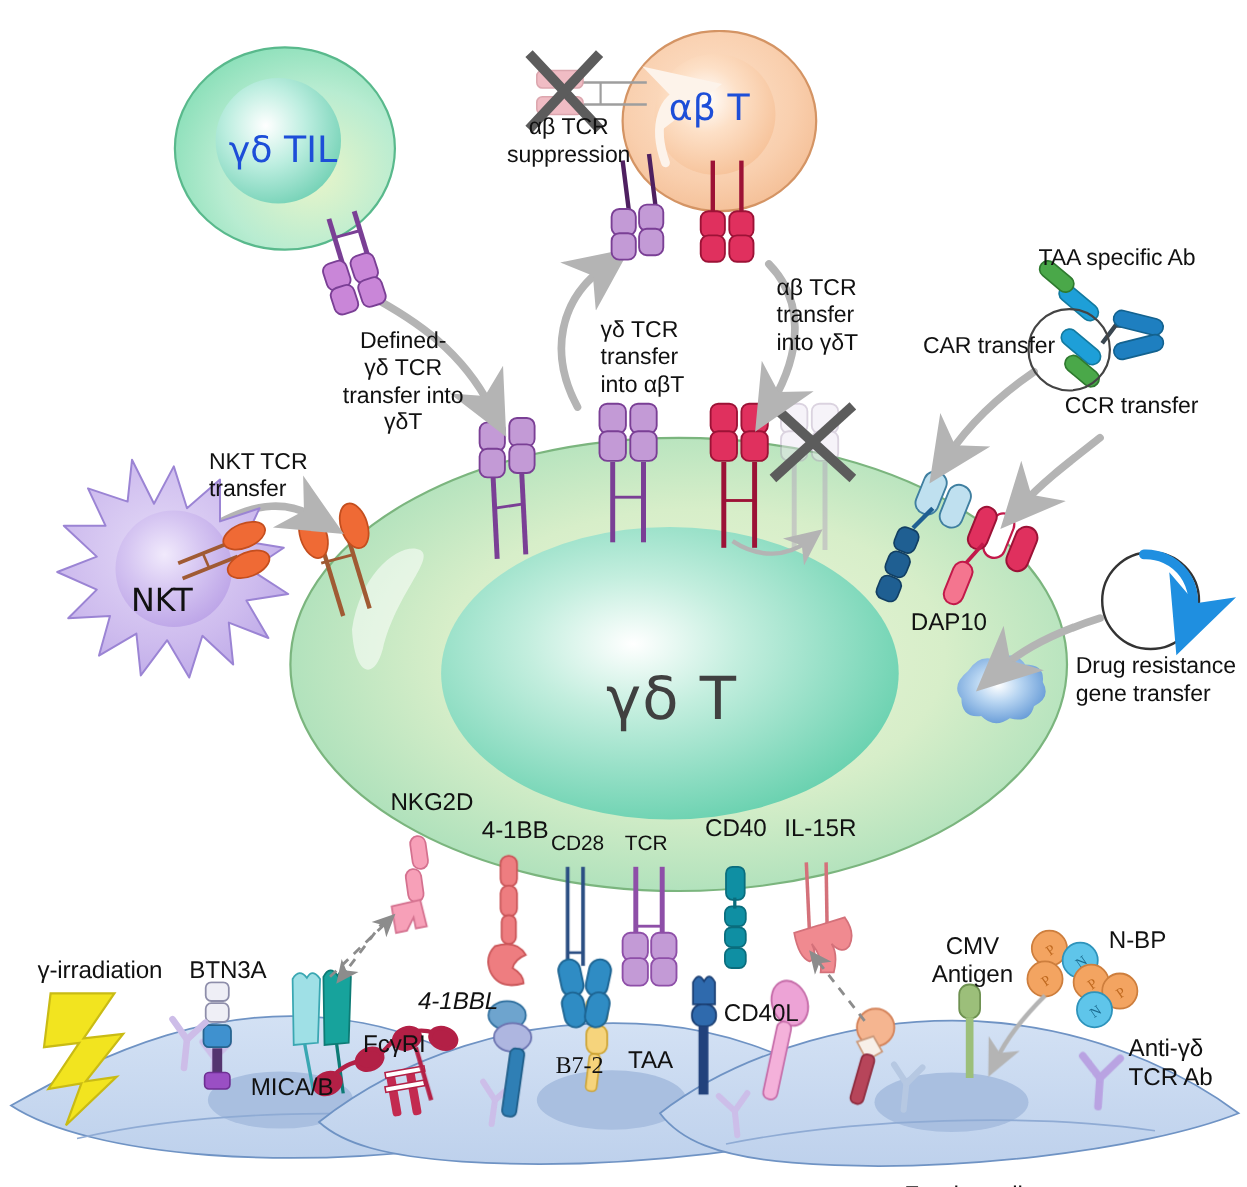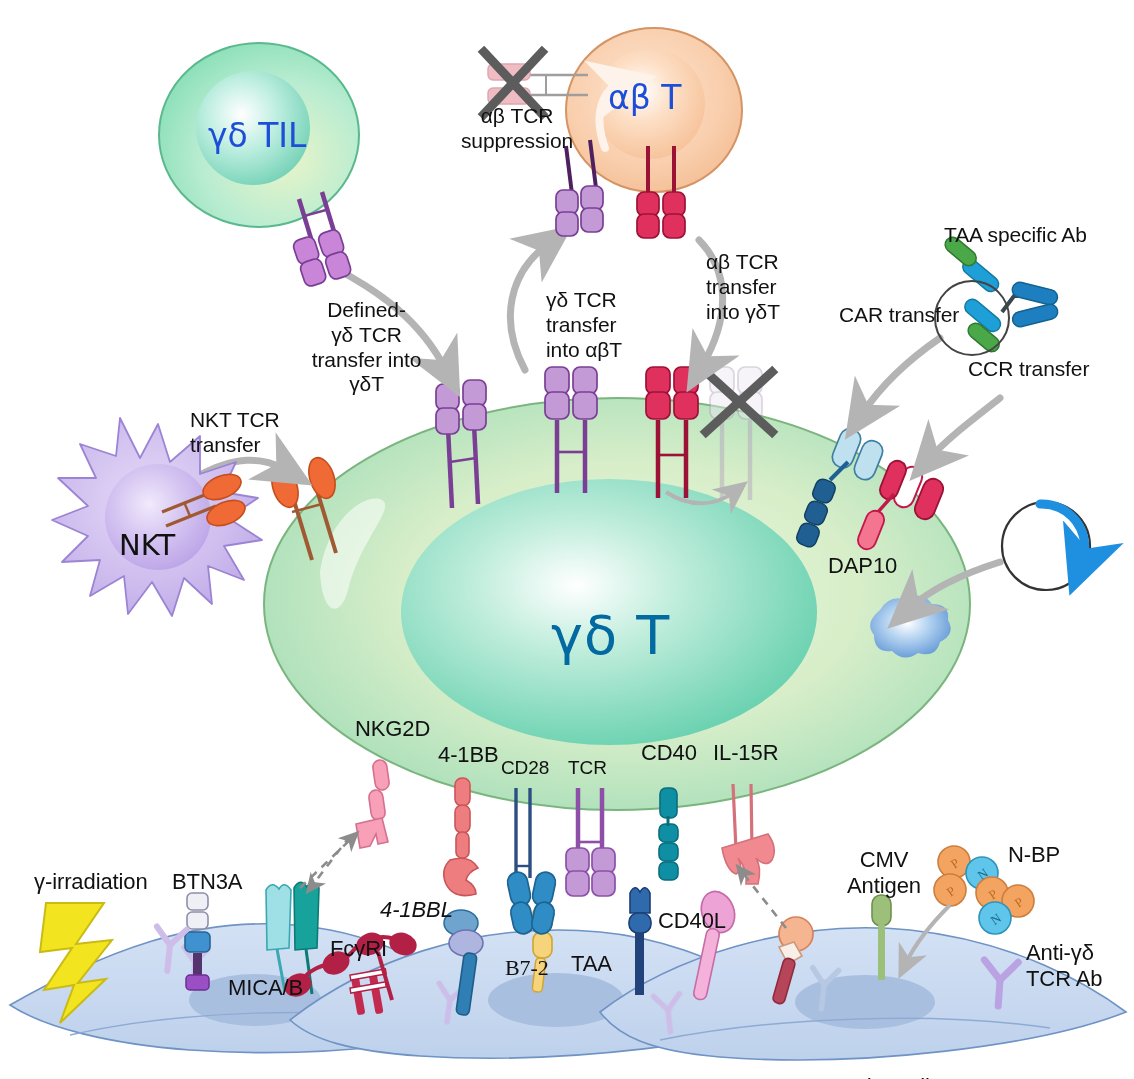"γδ T" .big-cell-label { color: #0369a1 -> #404040 }
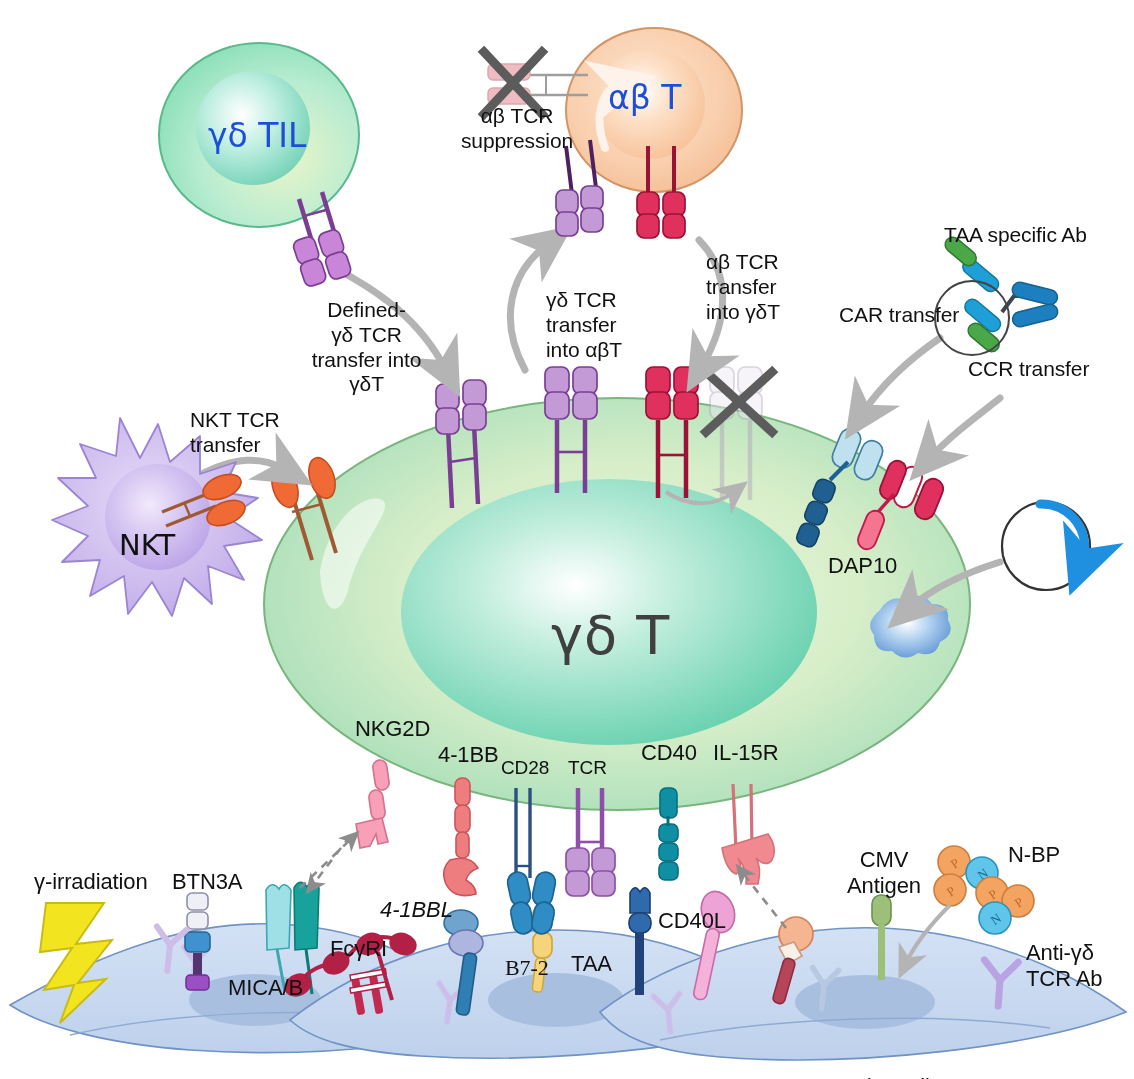"Drug resistance" div.lbl { html: none -> <div>Drug resistance gene transfer</div> }
